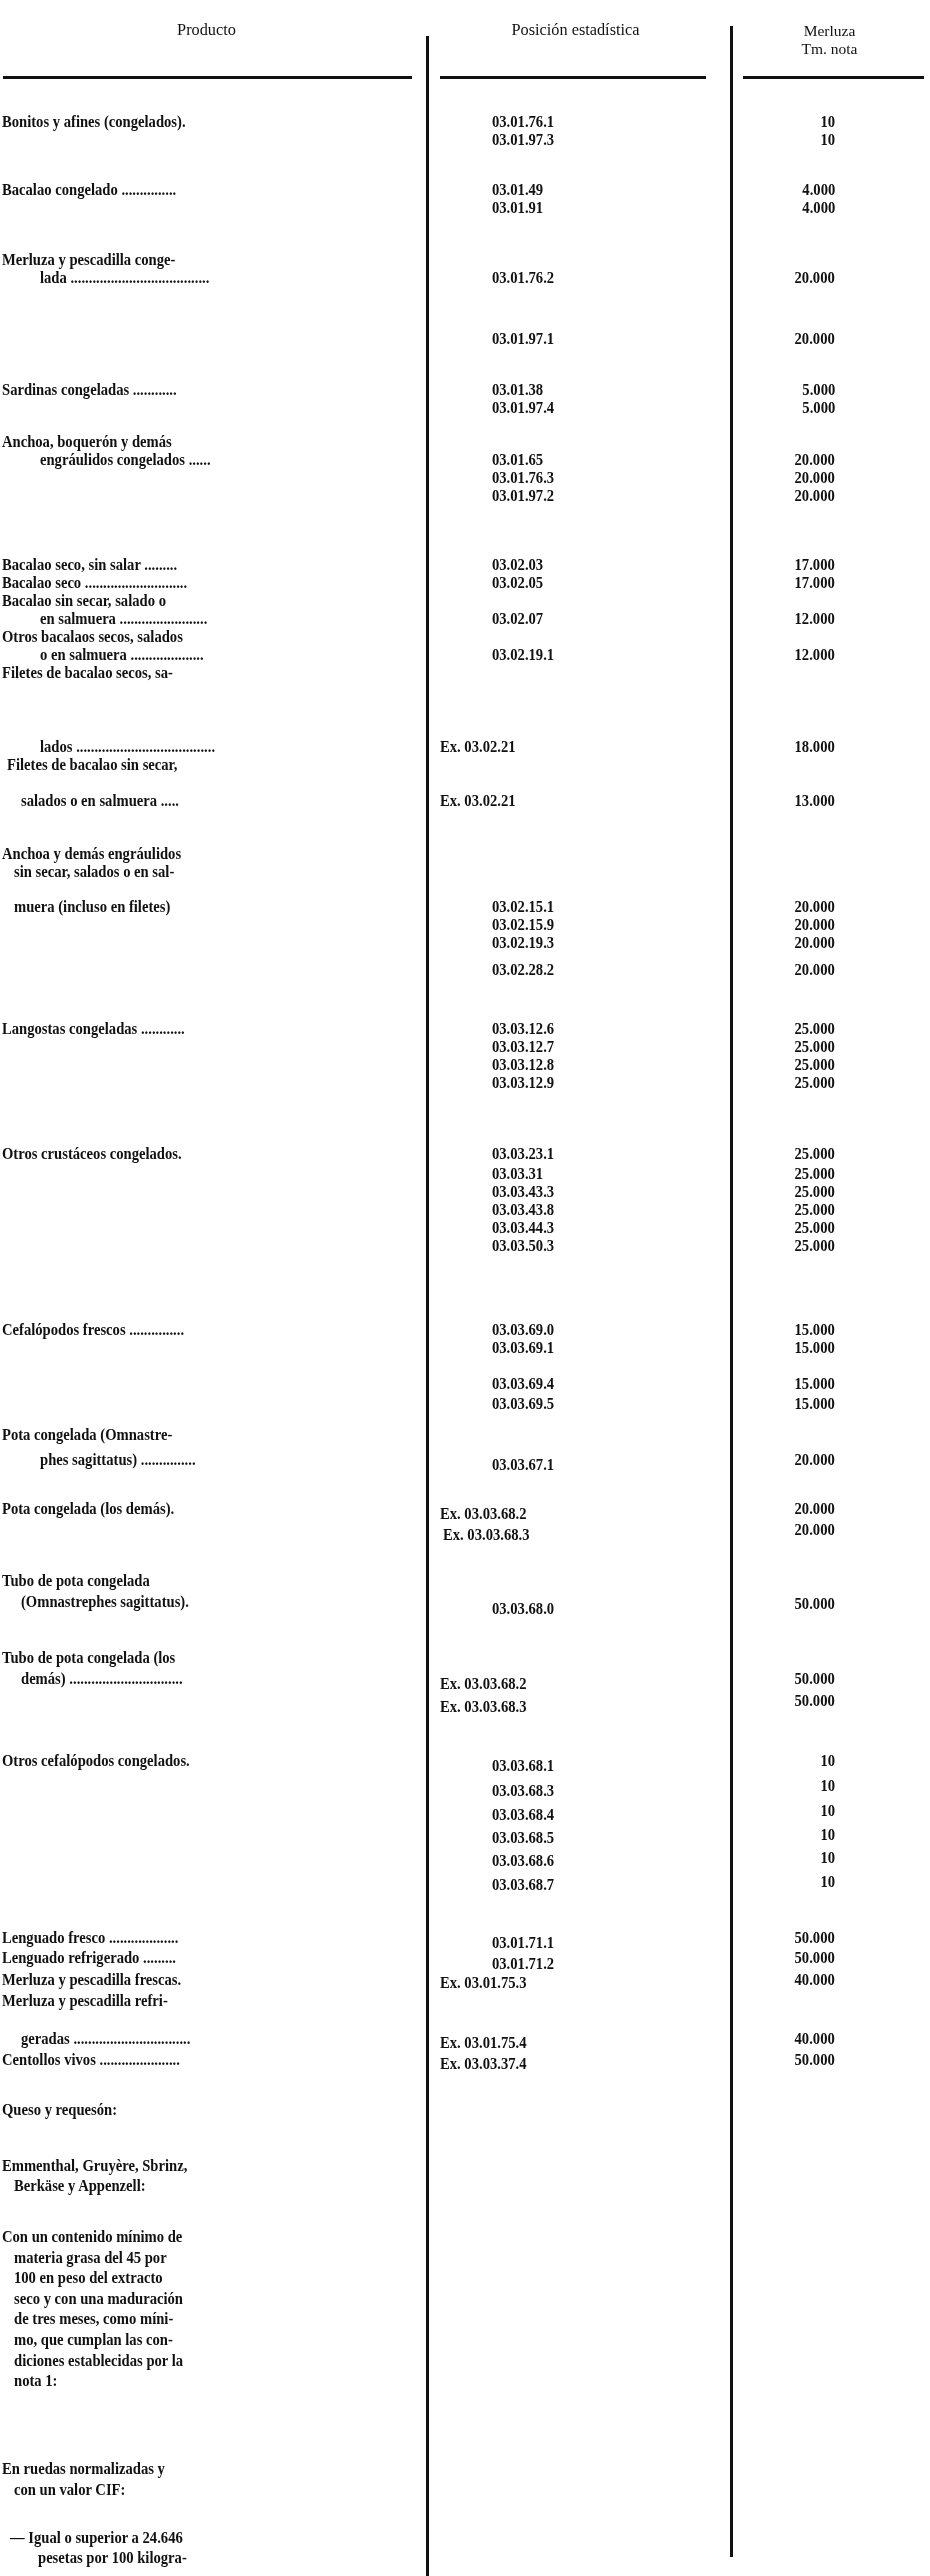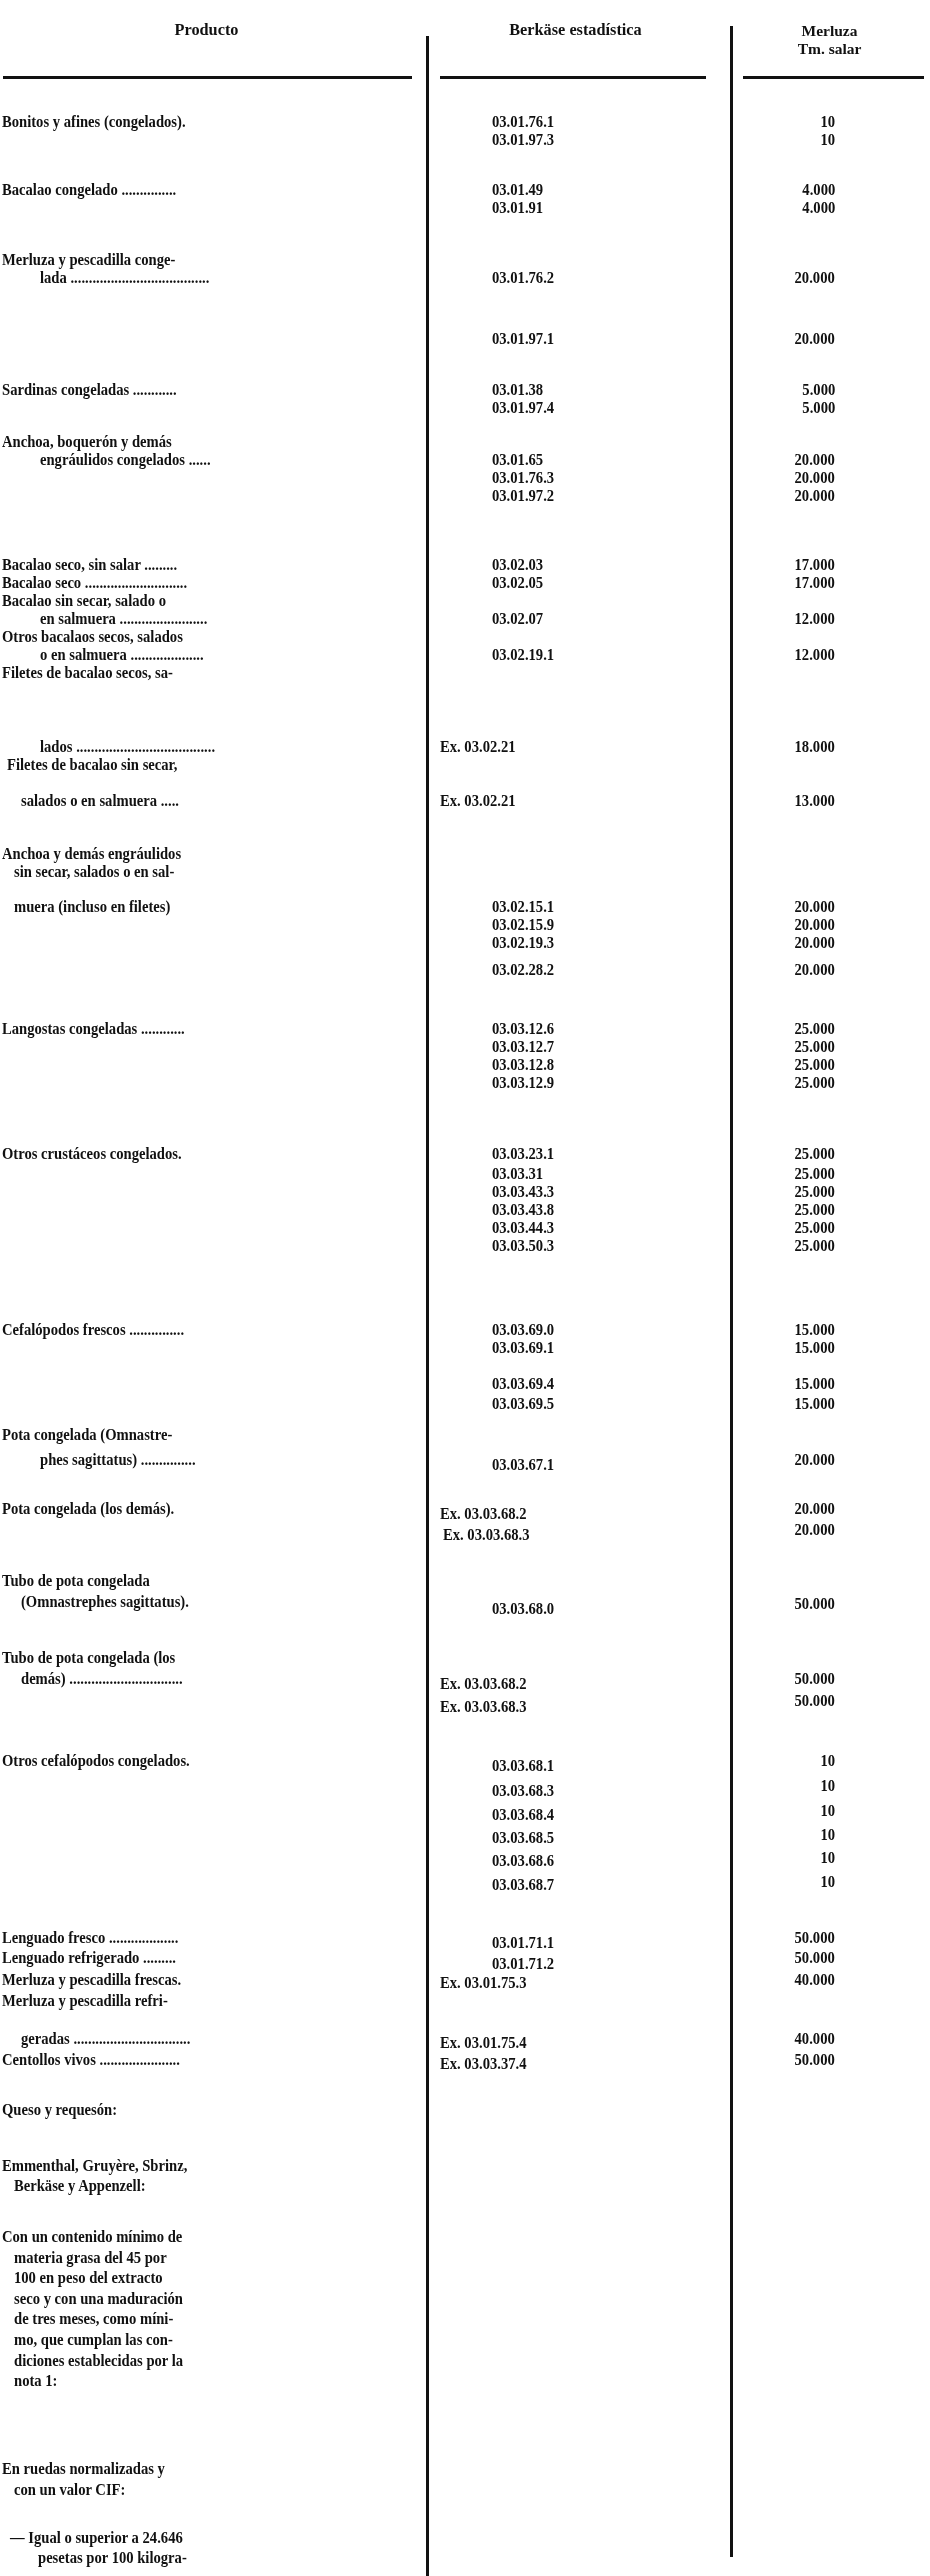"Producto" .hdr { font-weight: bold -> normal }
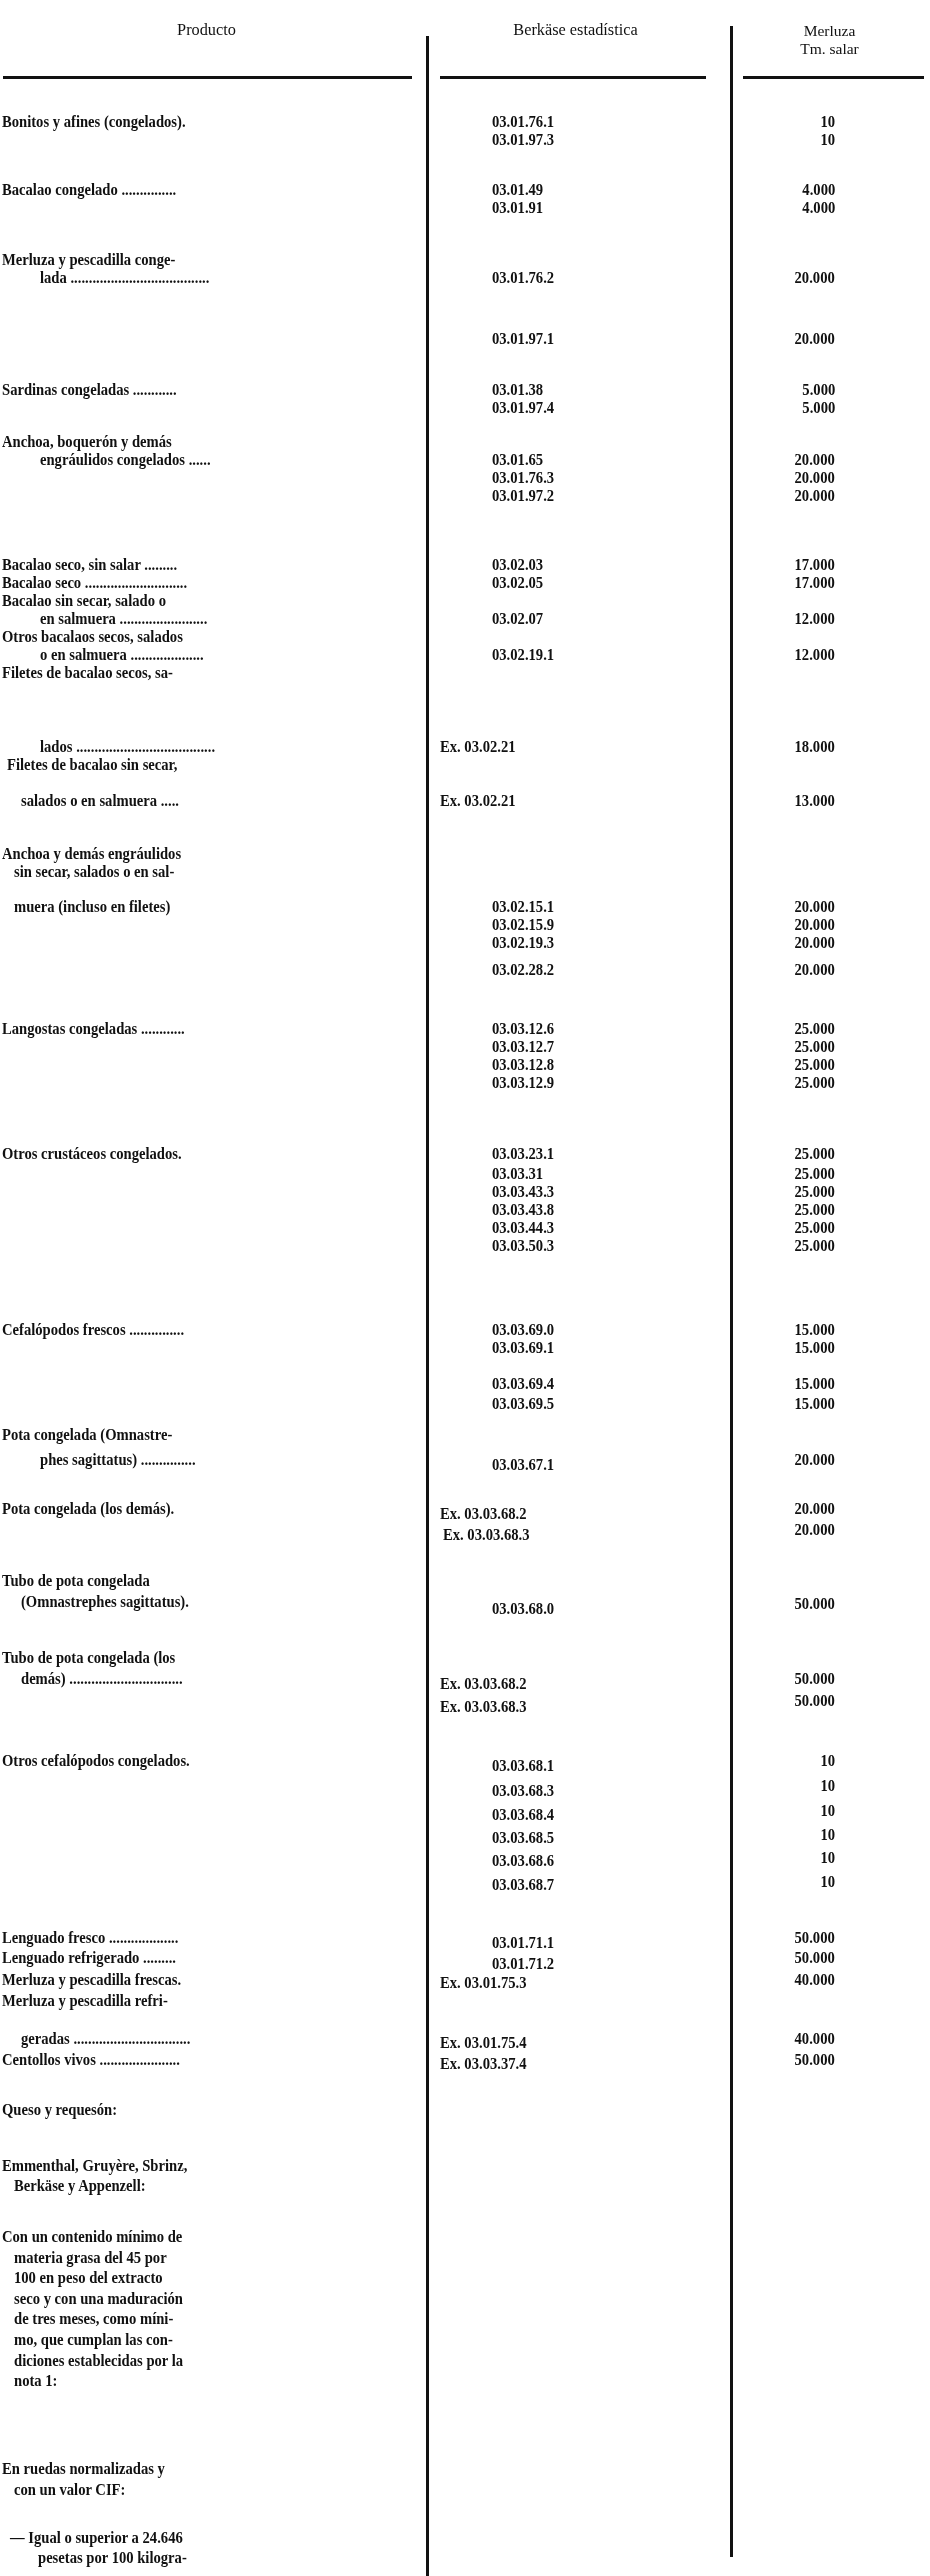"Berkäse estadística" div.hdr { text: Berkäse -> Posición }
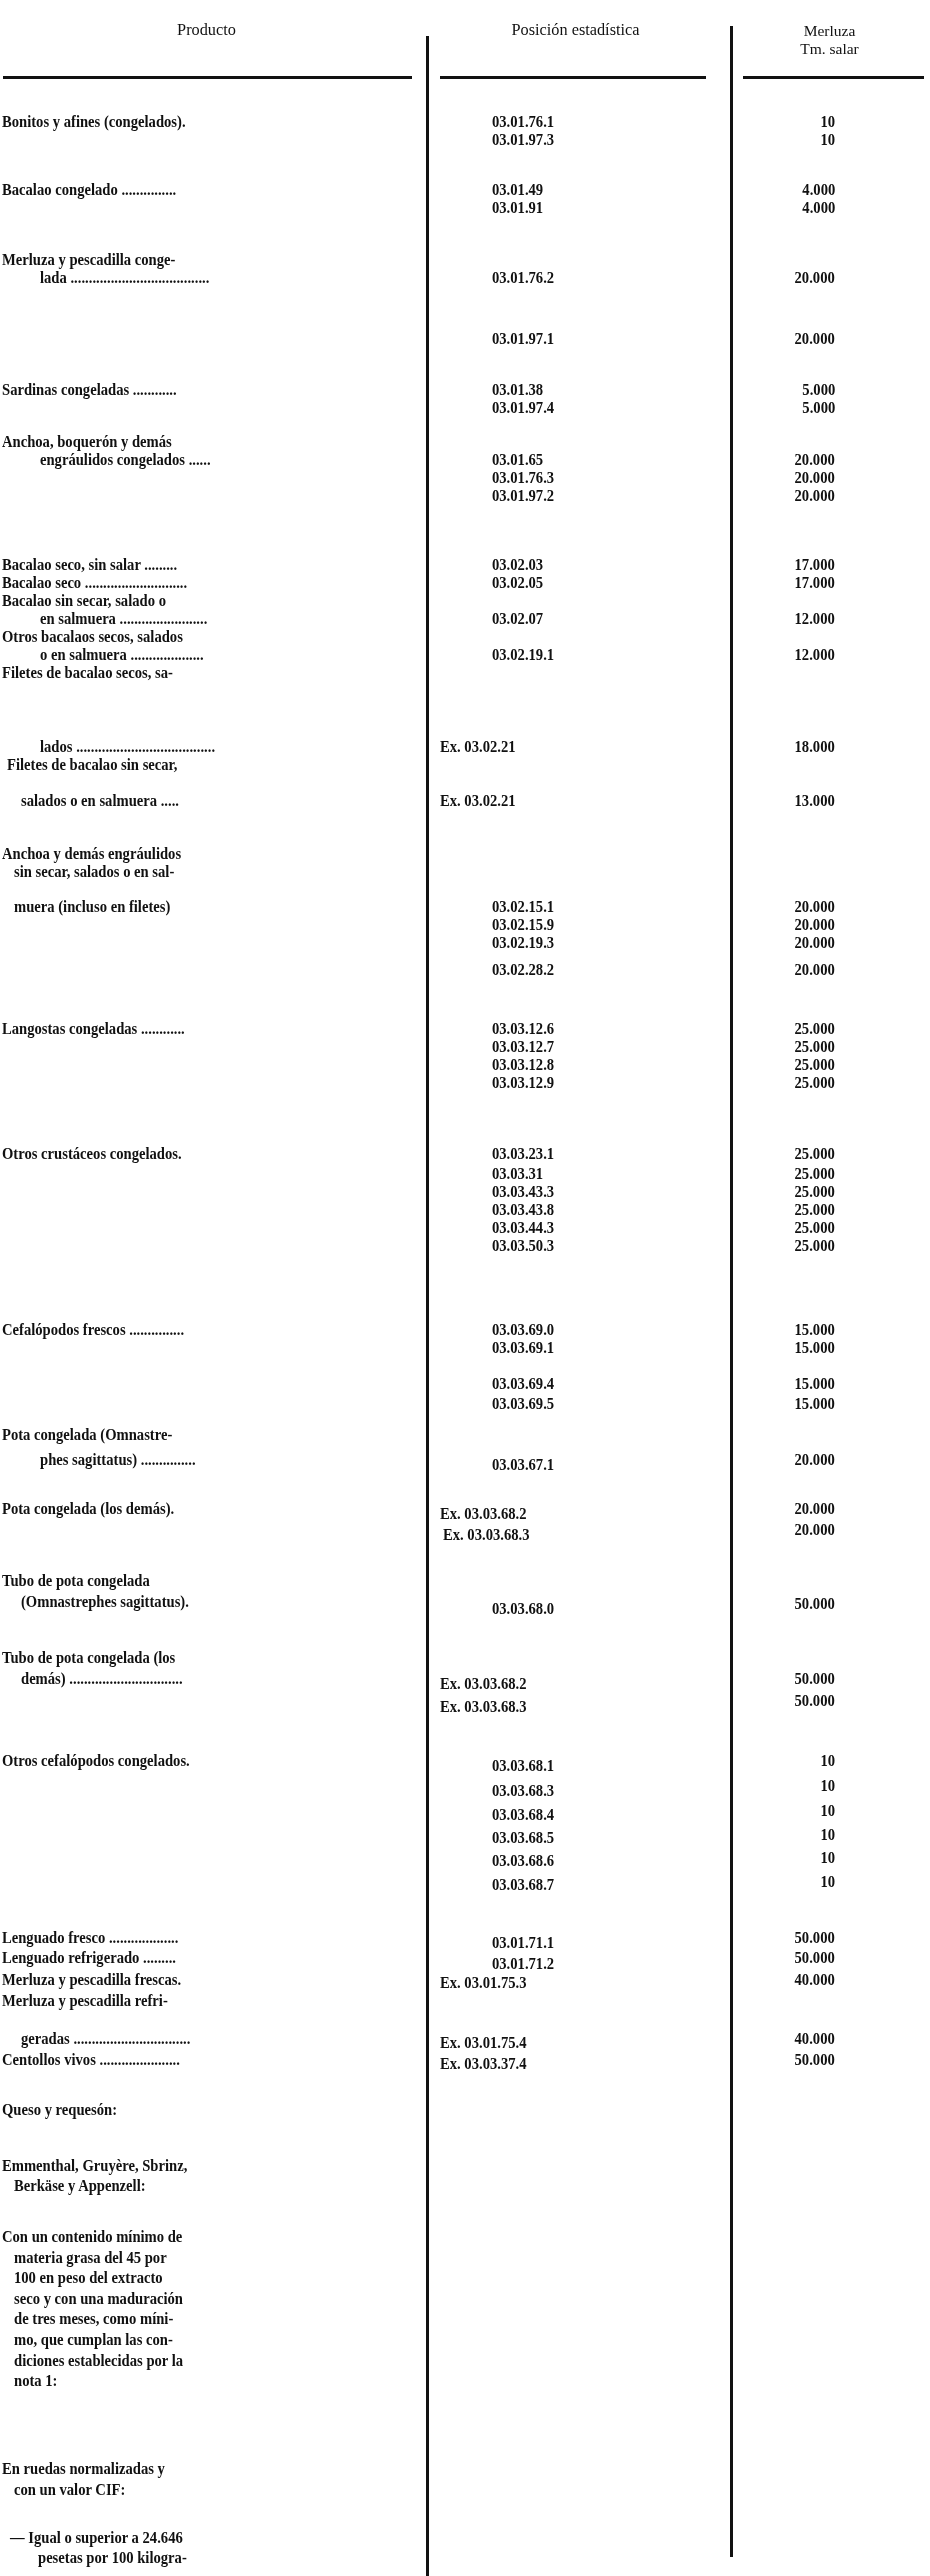"Tm. salar" div.hdr { text: salar -> nota }
